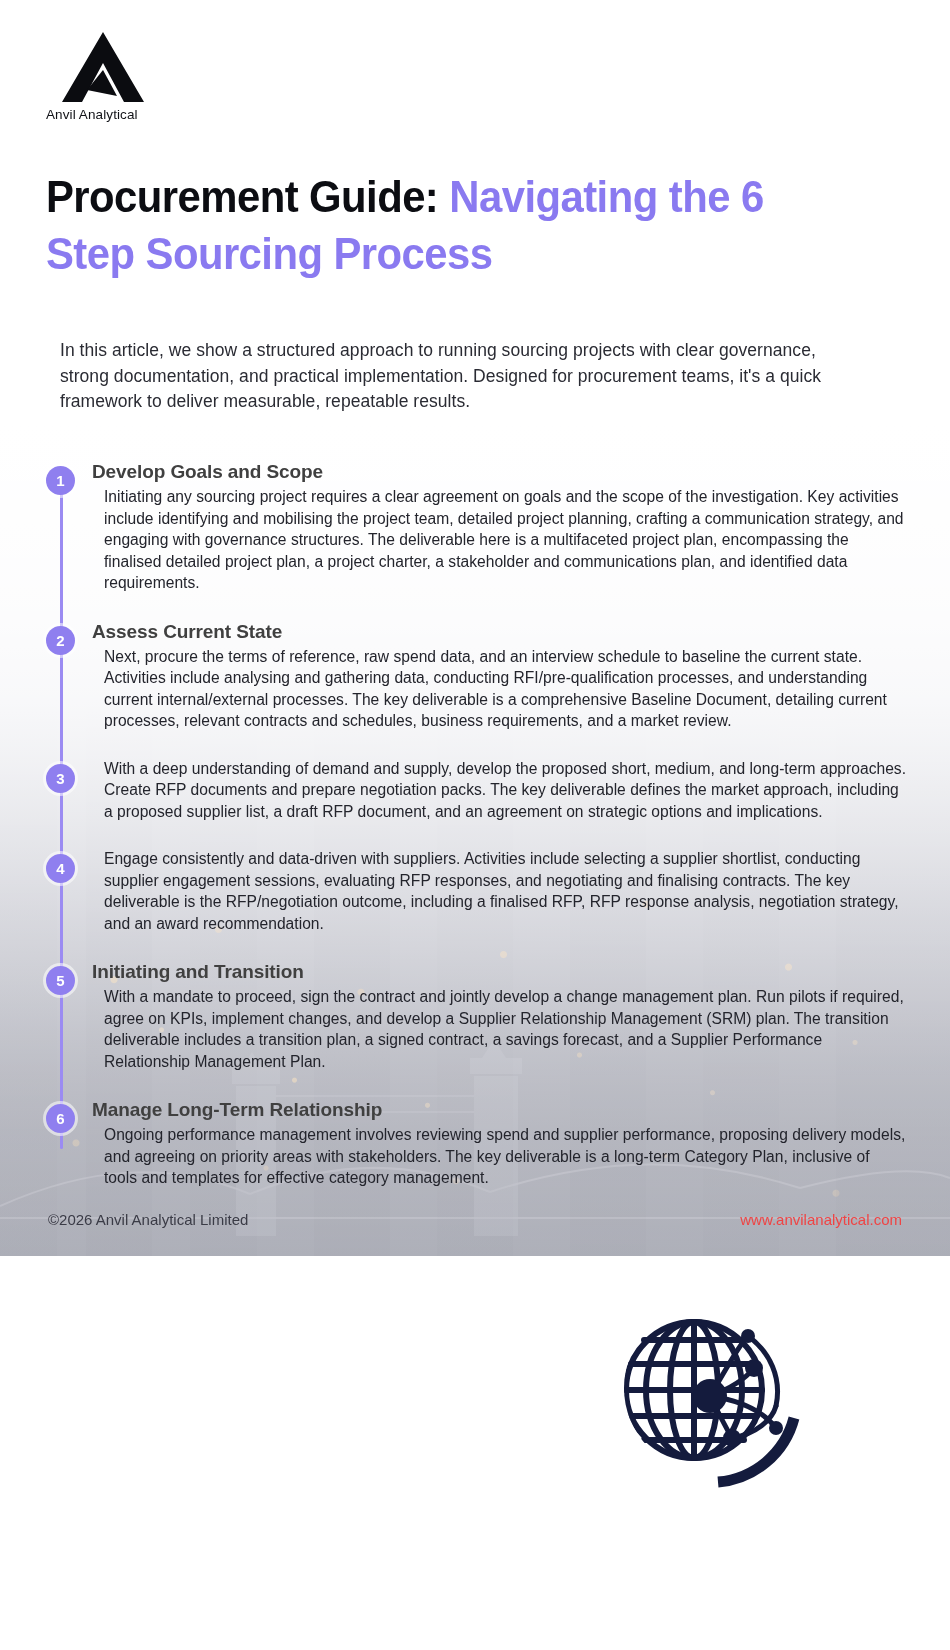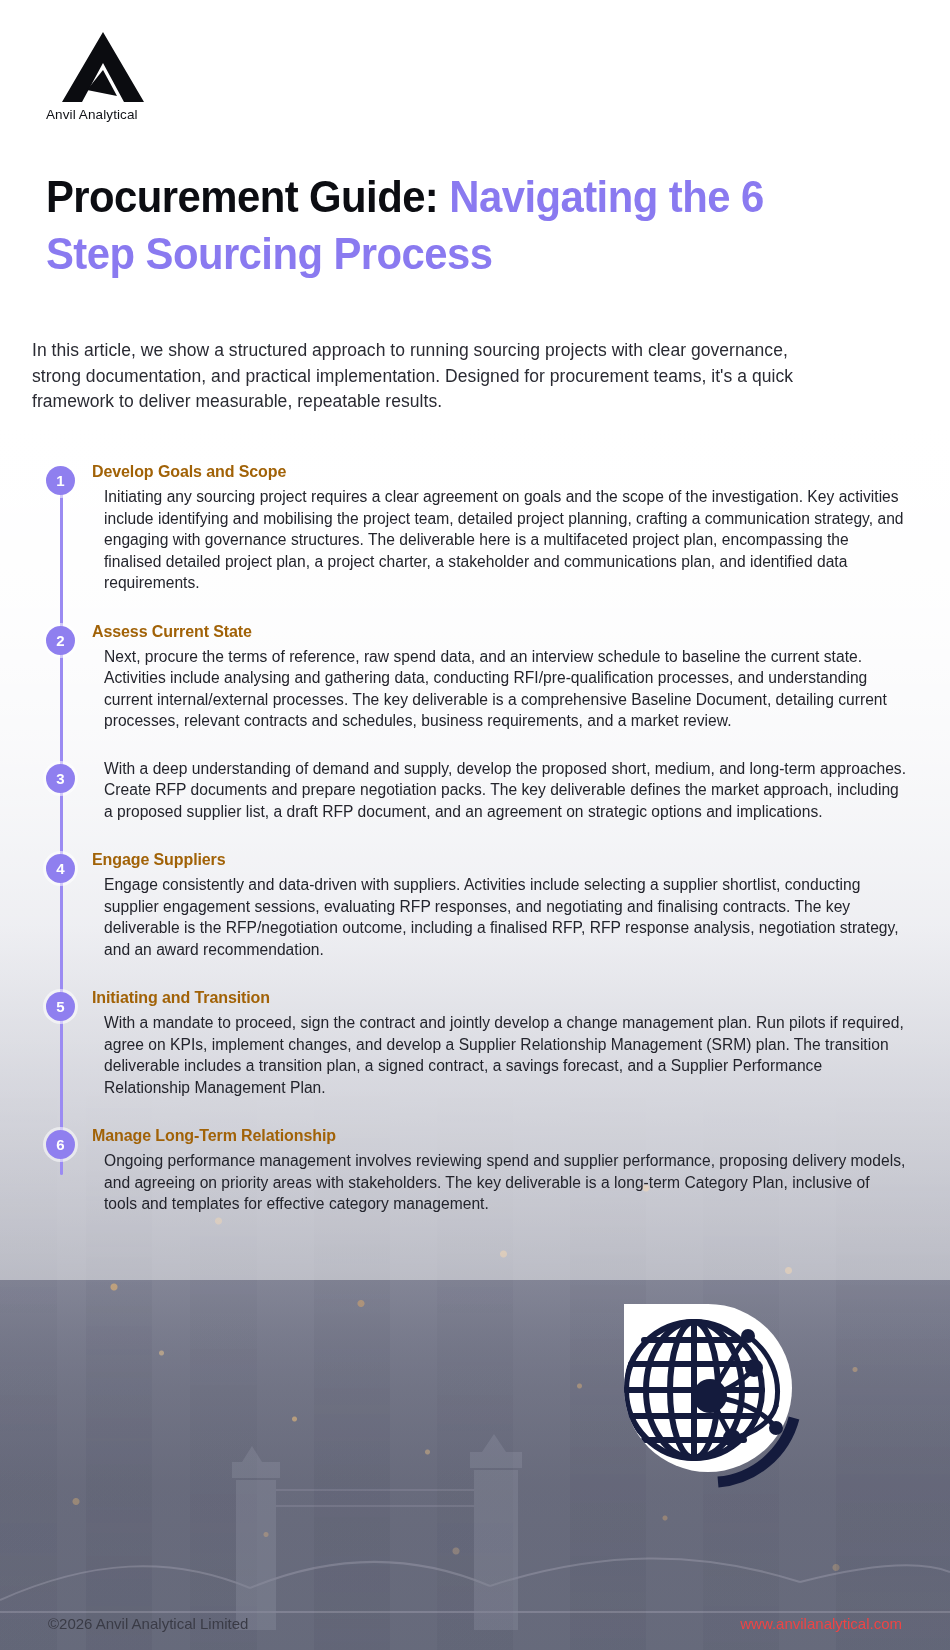"Anvil Analytical" .page { height: 1650px -> 1256px }
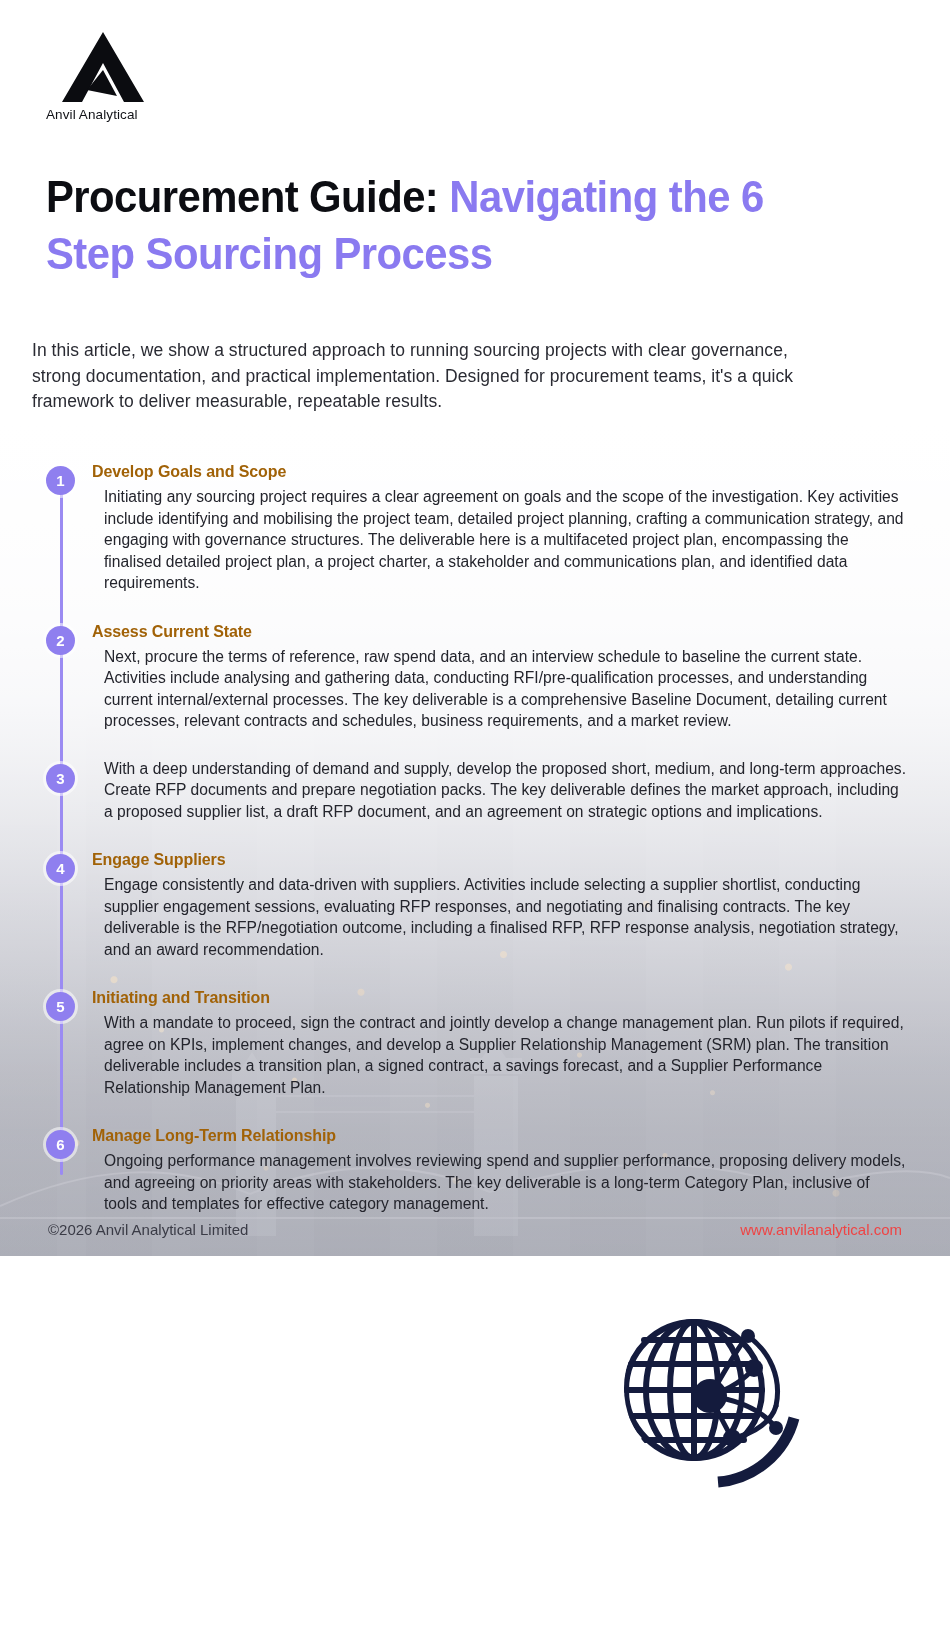"In this article, we show" .intro { left: 32px -> 60px }
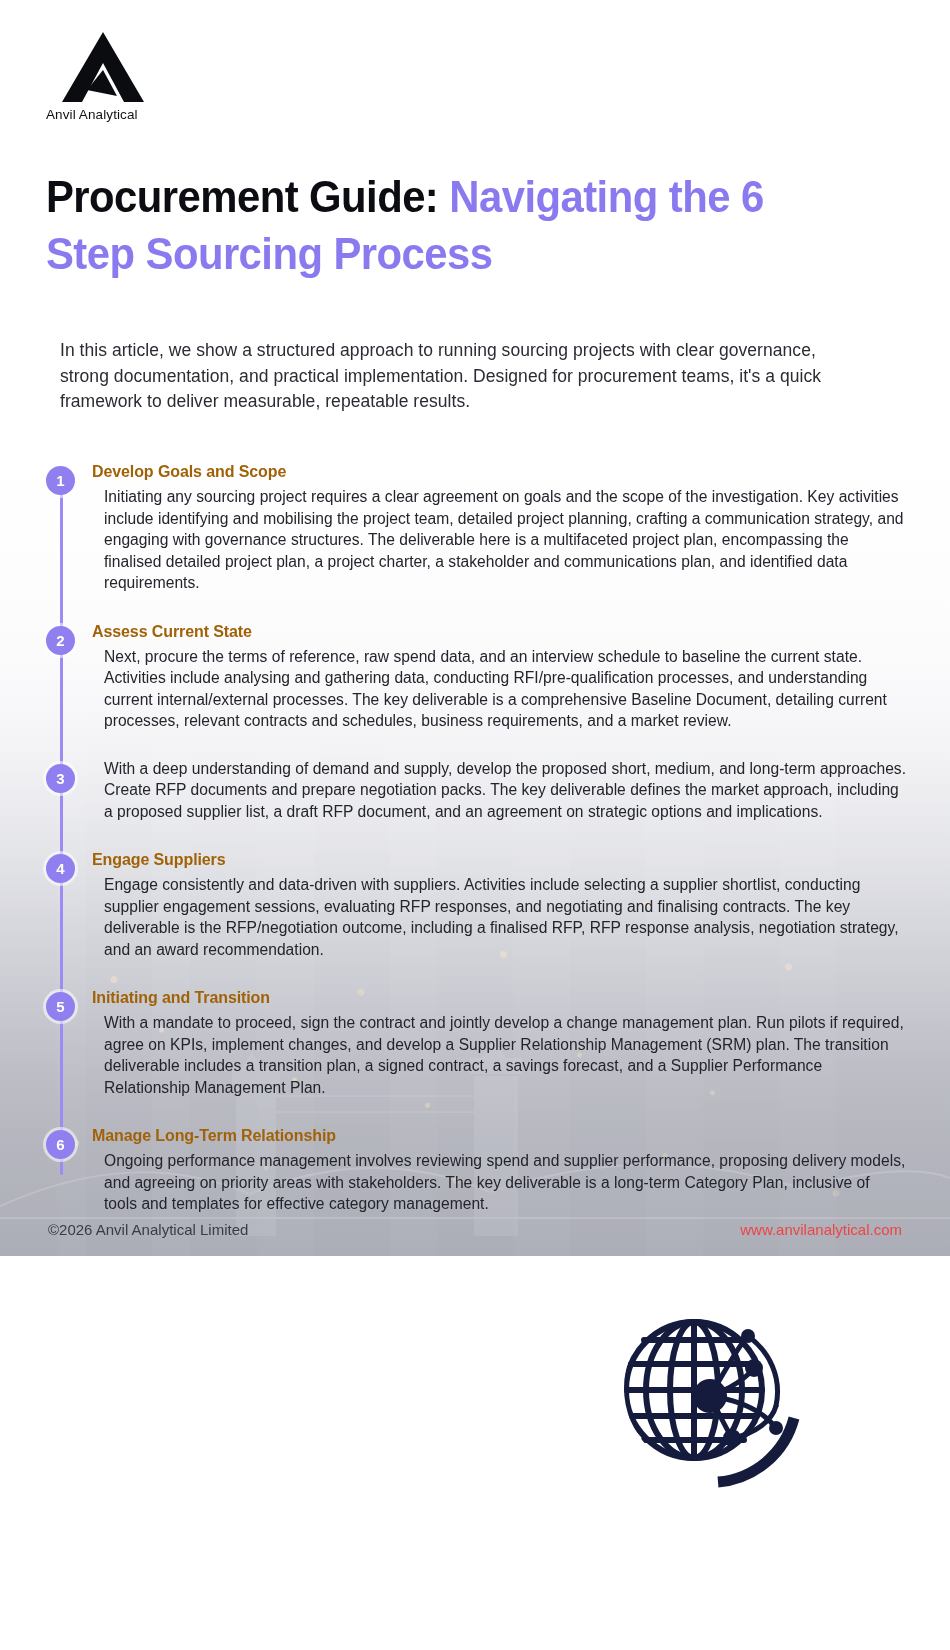"Develop Goals and Scope" .step-title { color: #a16207 -> #404040; font-size: 16px -> 19px }
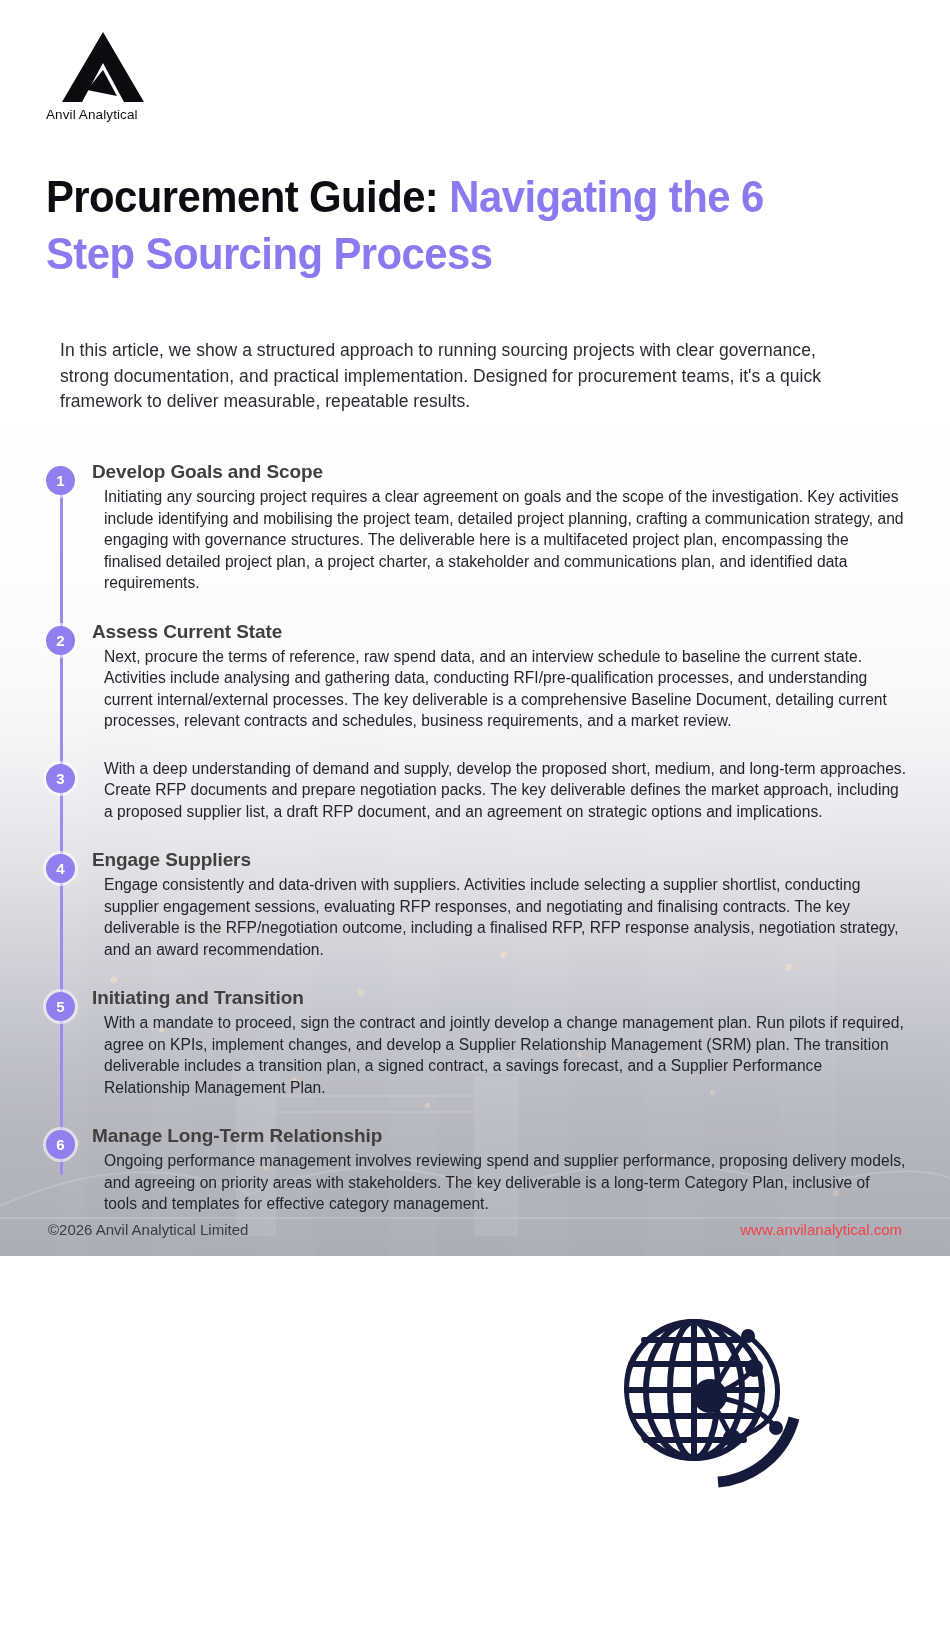"Engage Suppliers" div.step-title { html: <div>Engage Suppliers</div> -> none }
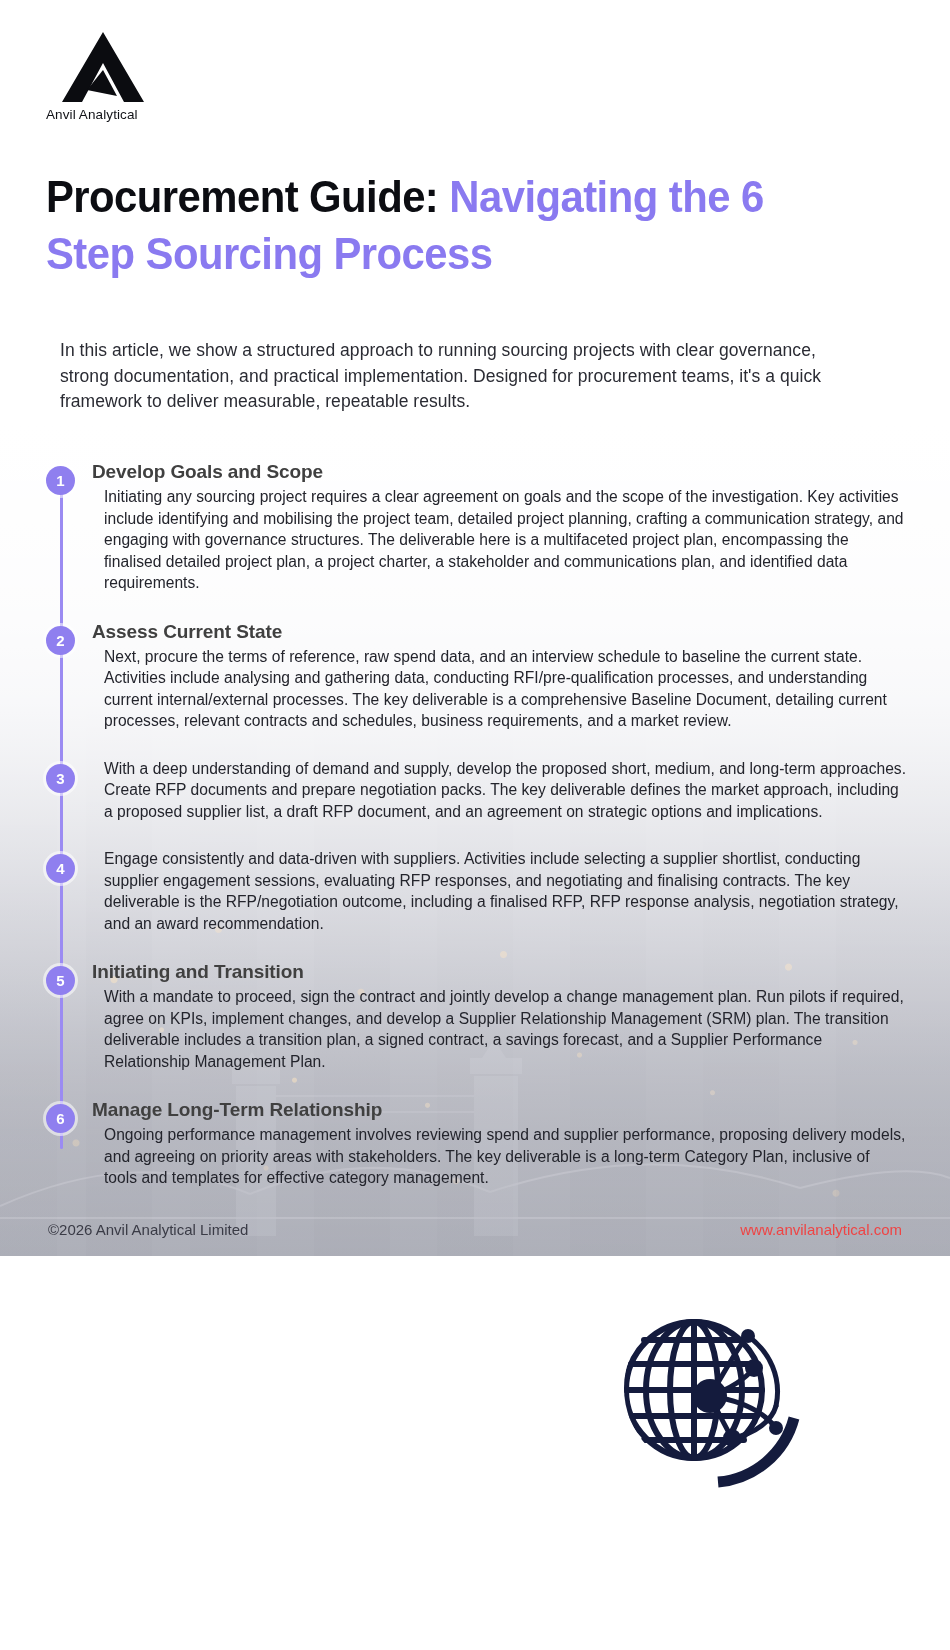"©2026 Anvil Analytical Limited" .footer { bottom: 18px -> 28px }
